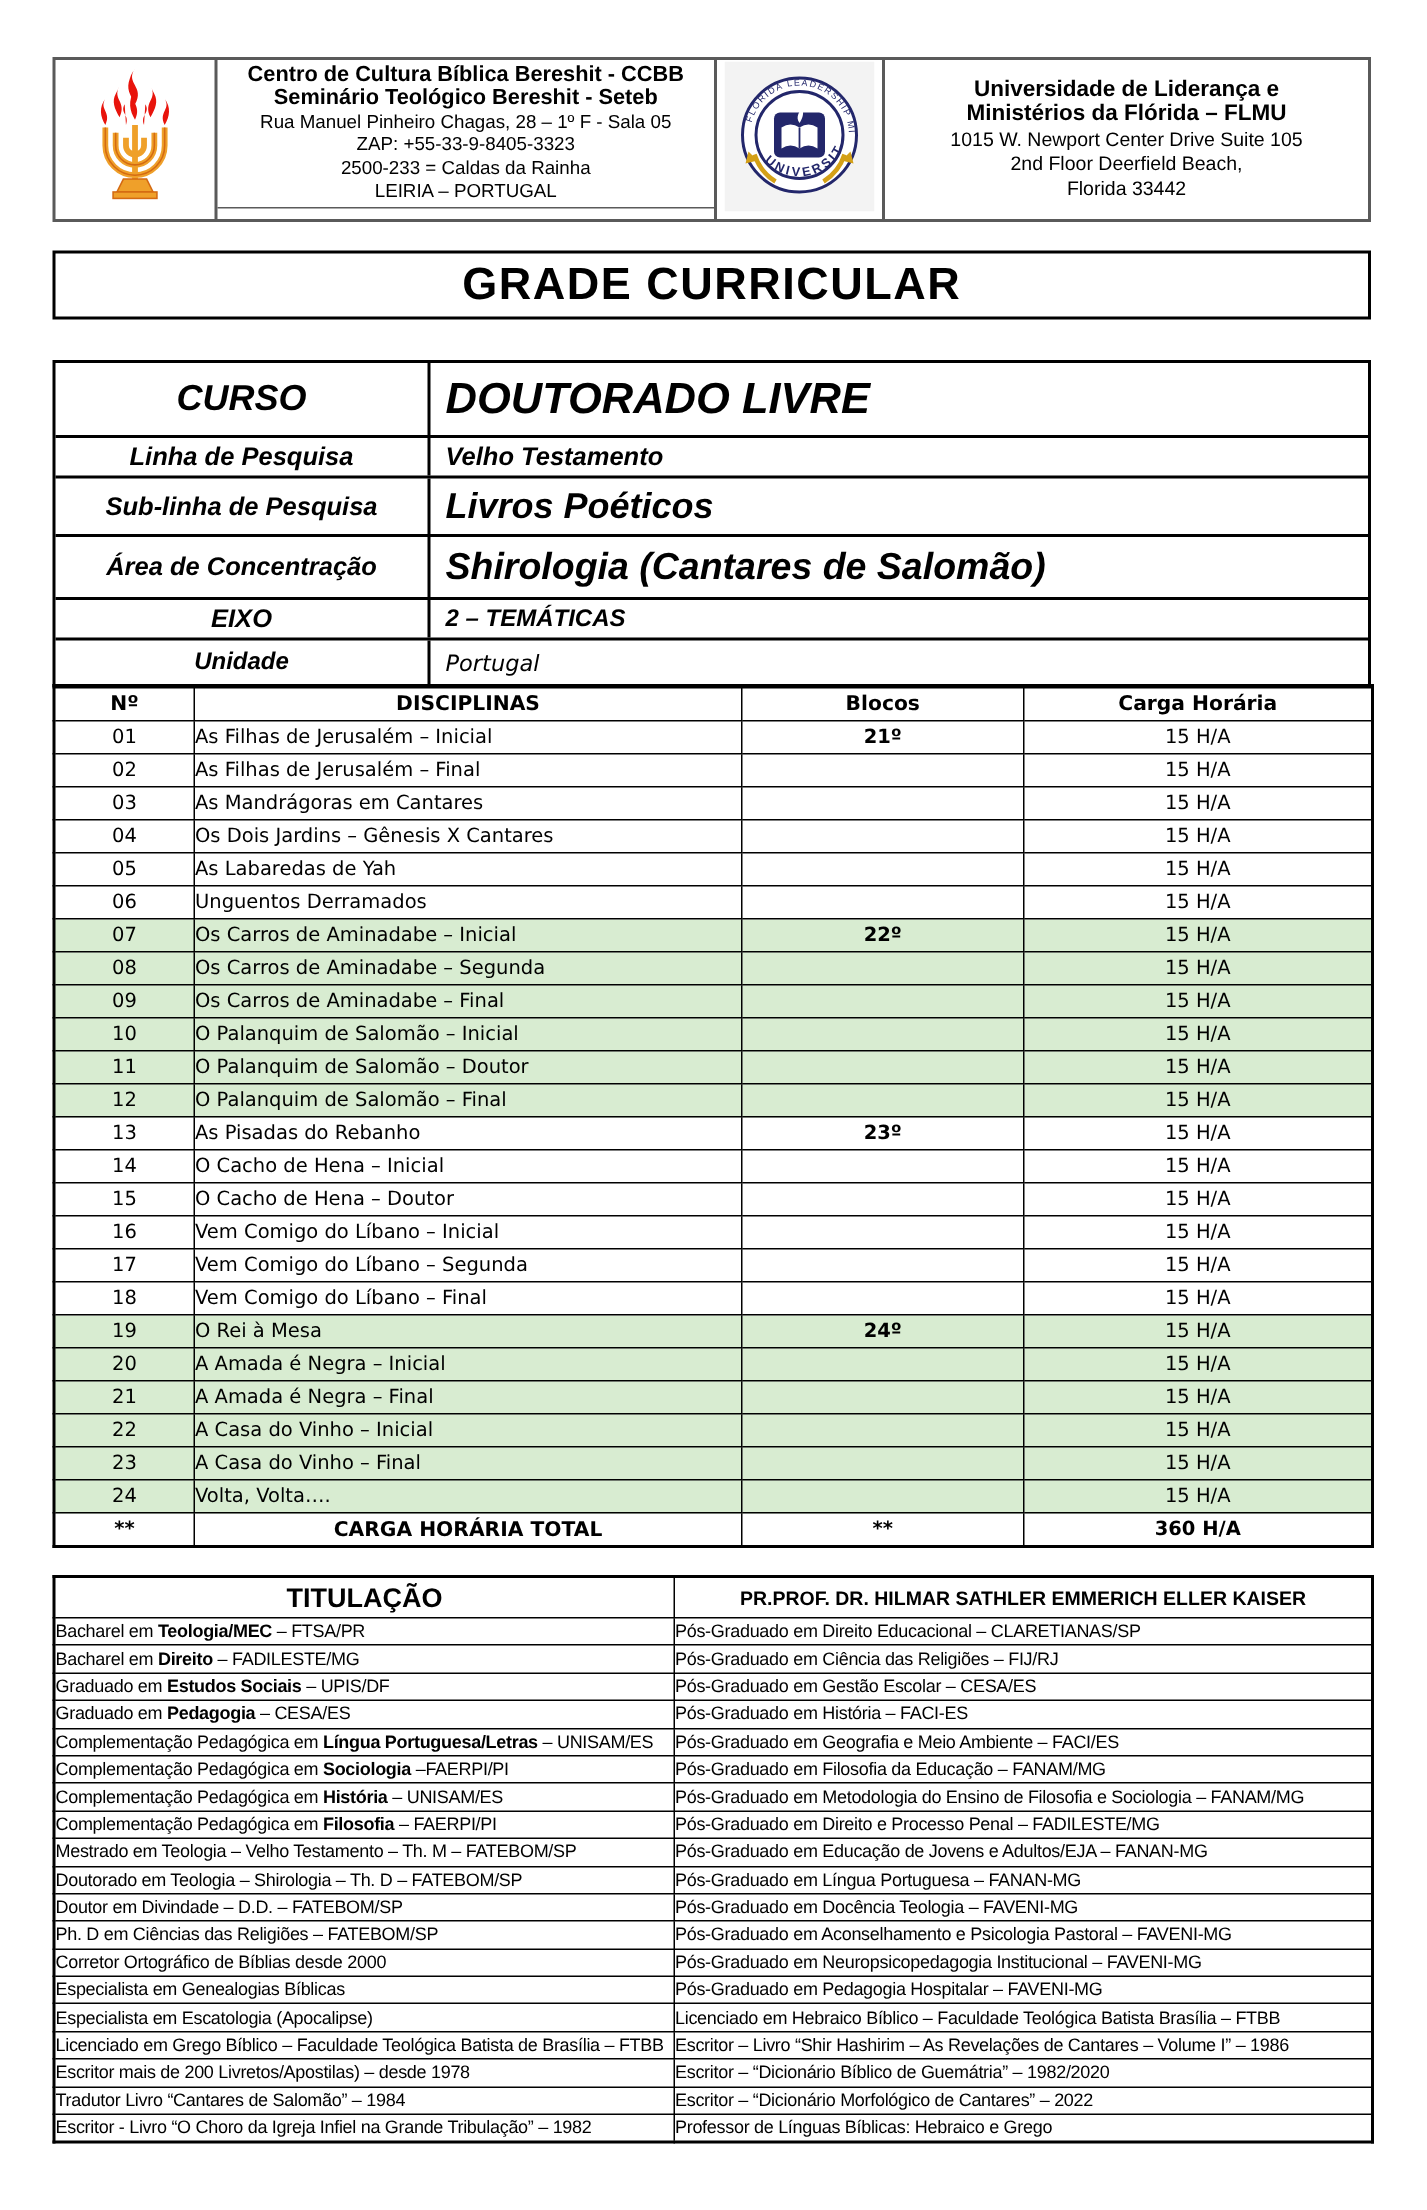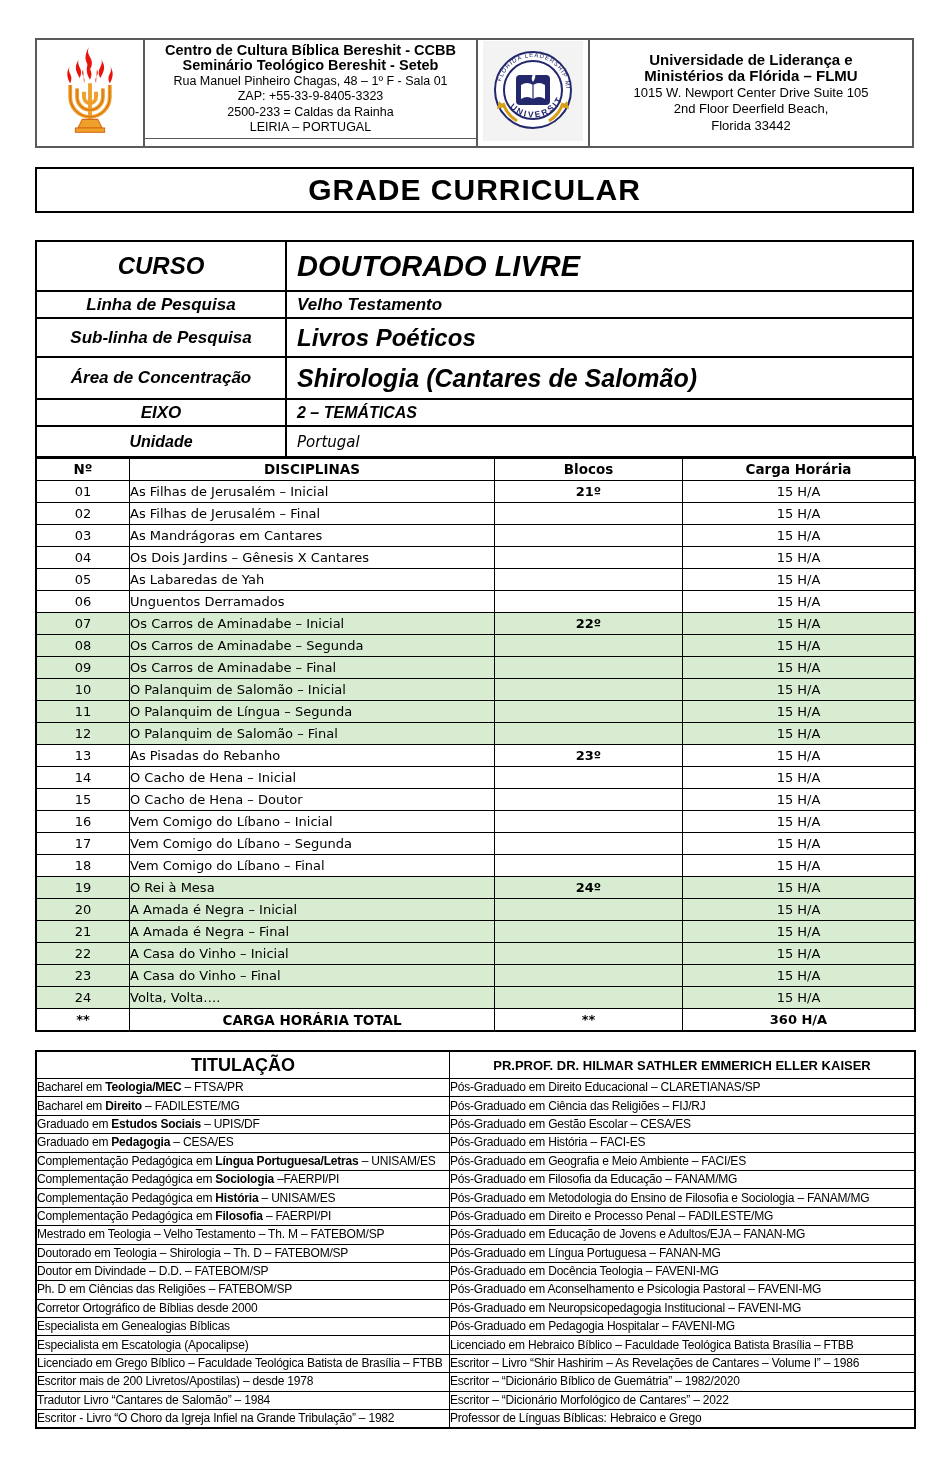"Rua Manuel Pinheiro Chagas, 48" div.hdr-addr { text: 48 – 1º F - Sala 01 -> 28 – 1º F - Sala 05 }
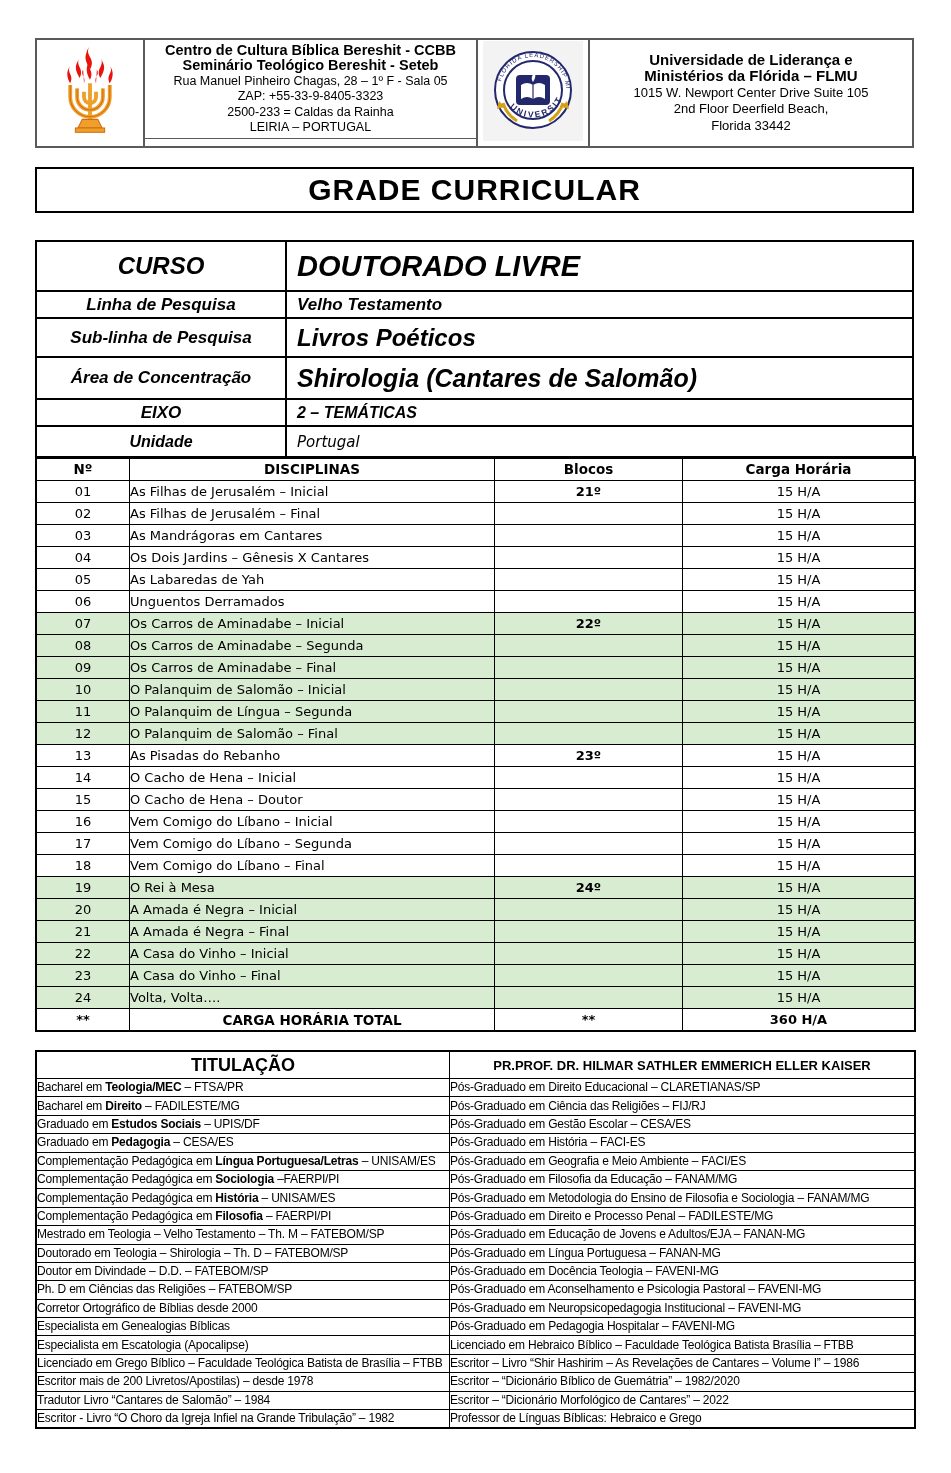"O Palanquim de Língua –" td.dname { text: Língua – Segunda -> Salomão – Doutor }
